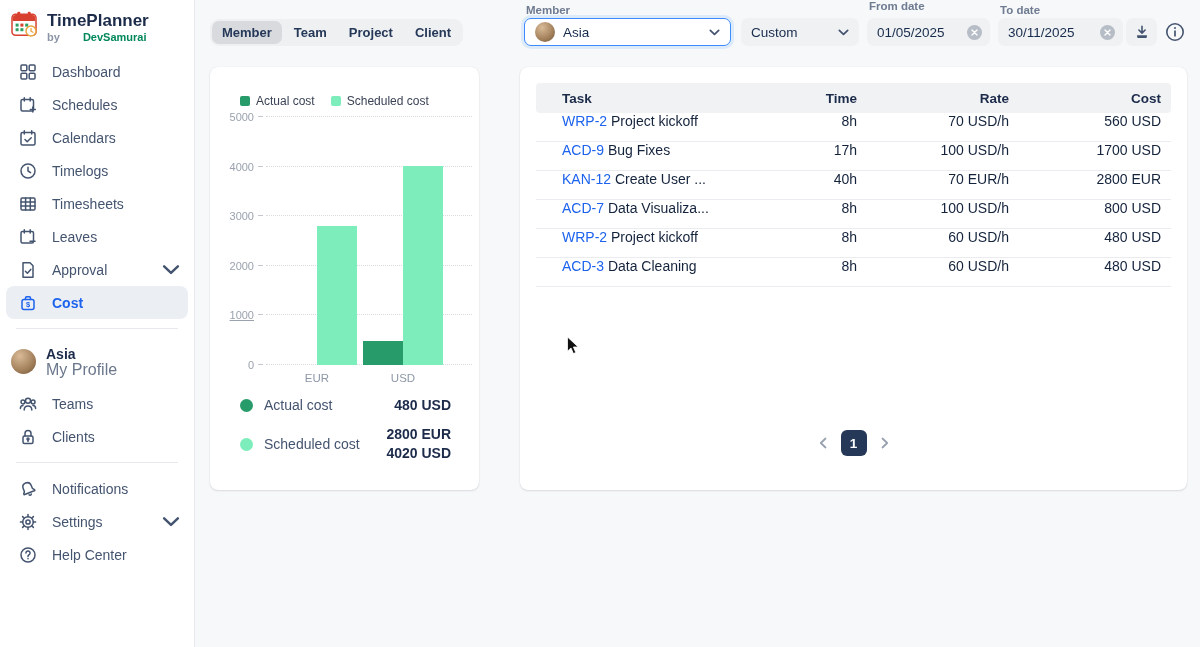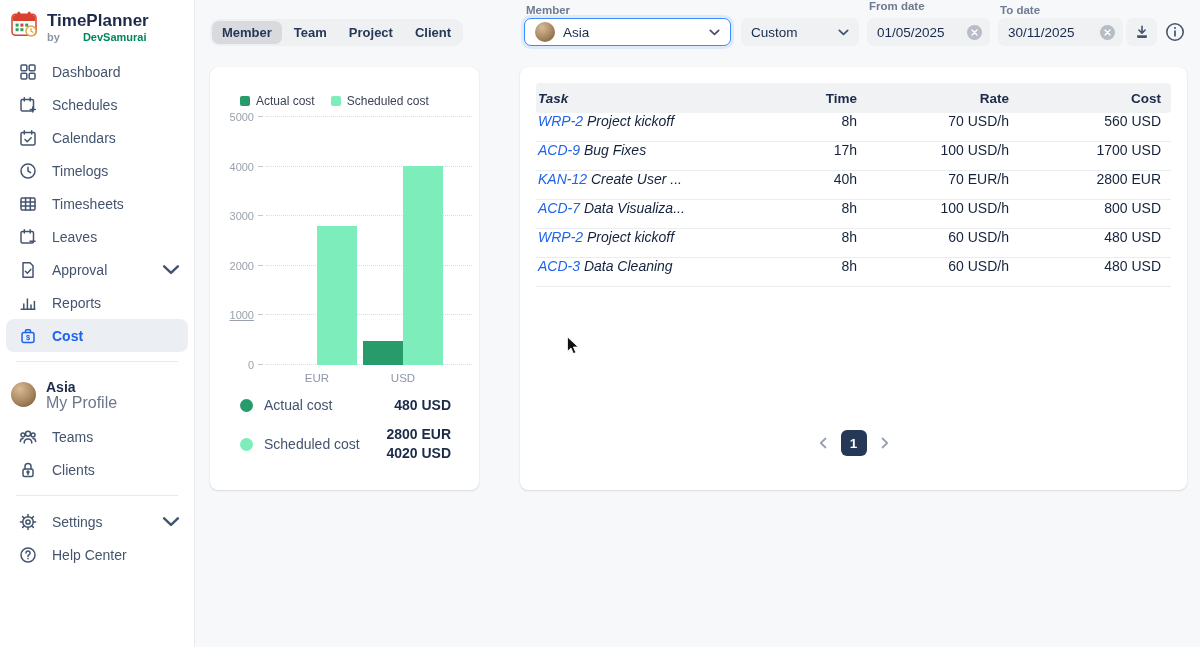"Task" .col-task { font-style: italic -> none; padding-left: 2px -> 26px }
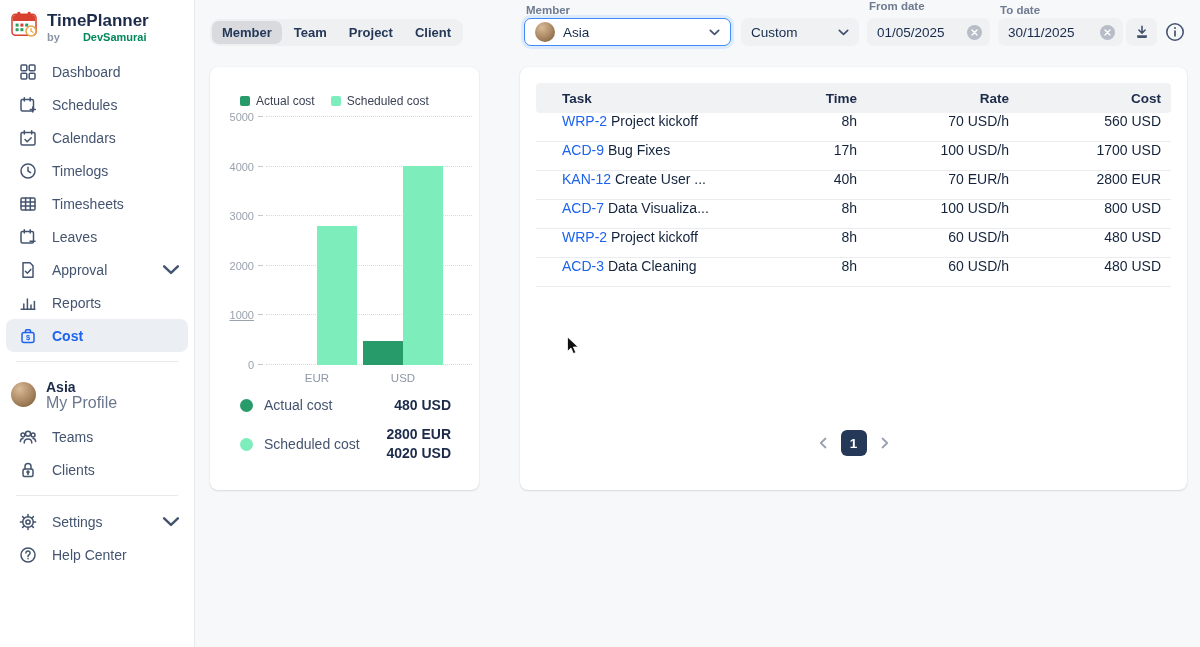"Reports" div.nav-item { html: <div> <svg> <line></line> <line></line> <line></line> <line></line> <line></line> </svg> <span>Reports</span> </div> -> none }
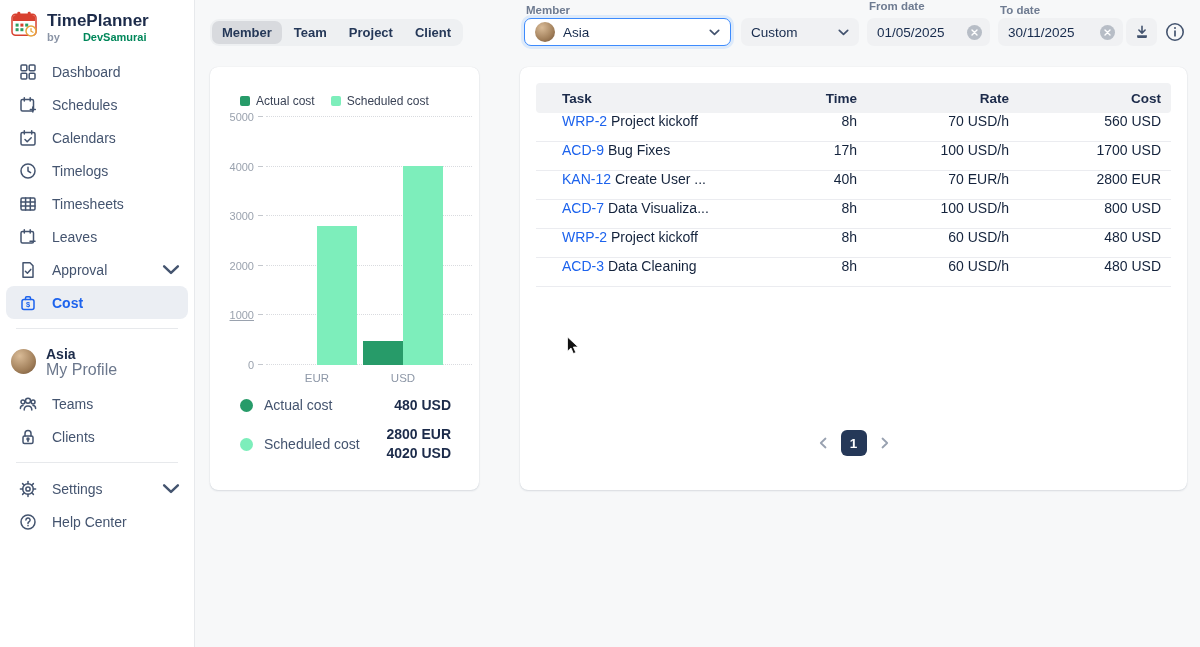"Notifications" div.nav-item { html: none -> <div> <svg> <g> <path></path> <path></path> </g> </svg> <span>Notifications</span> </div> }
